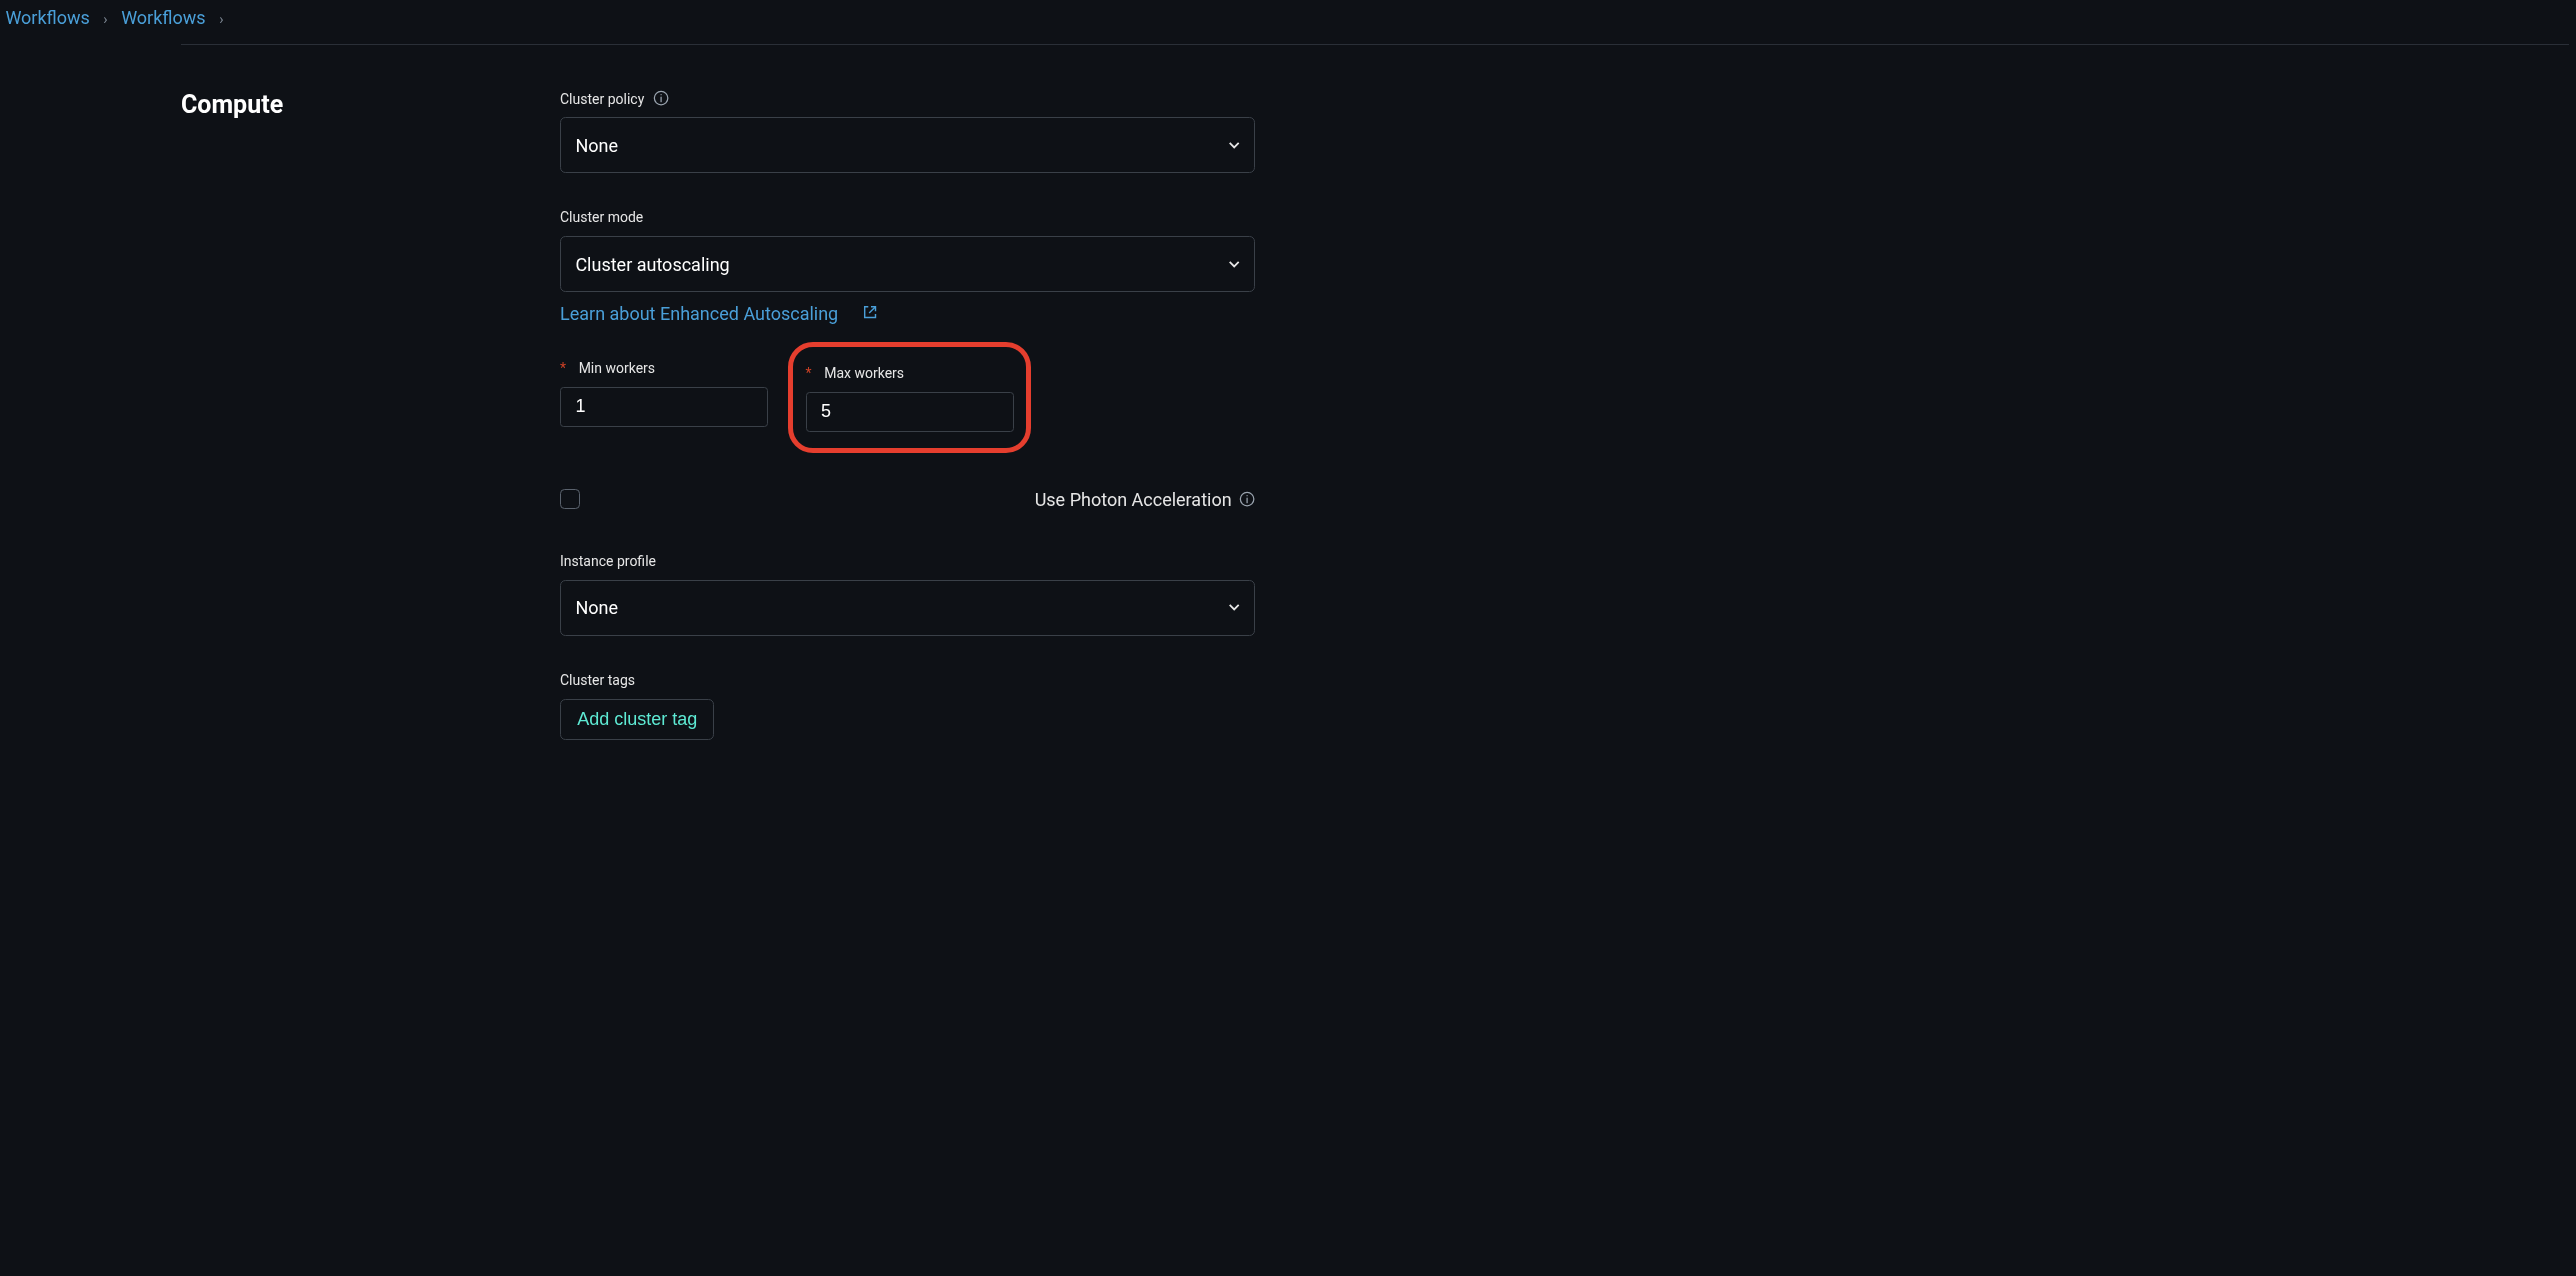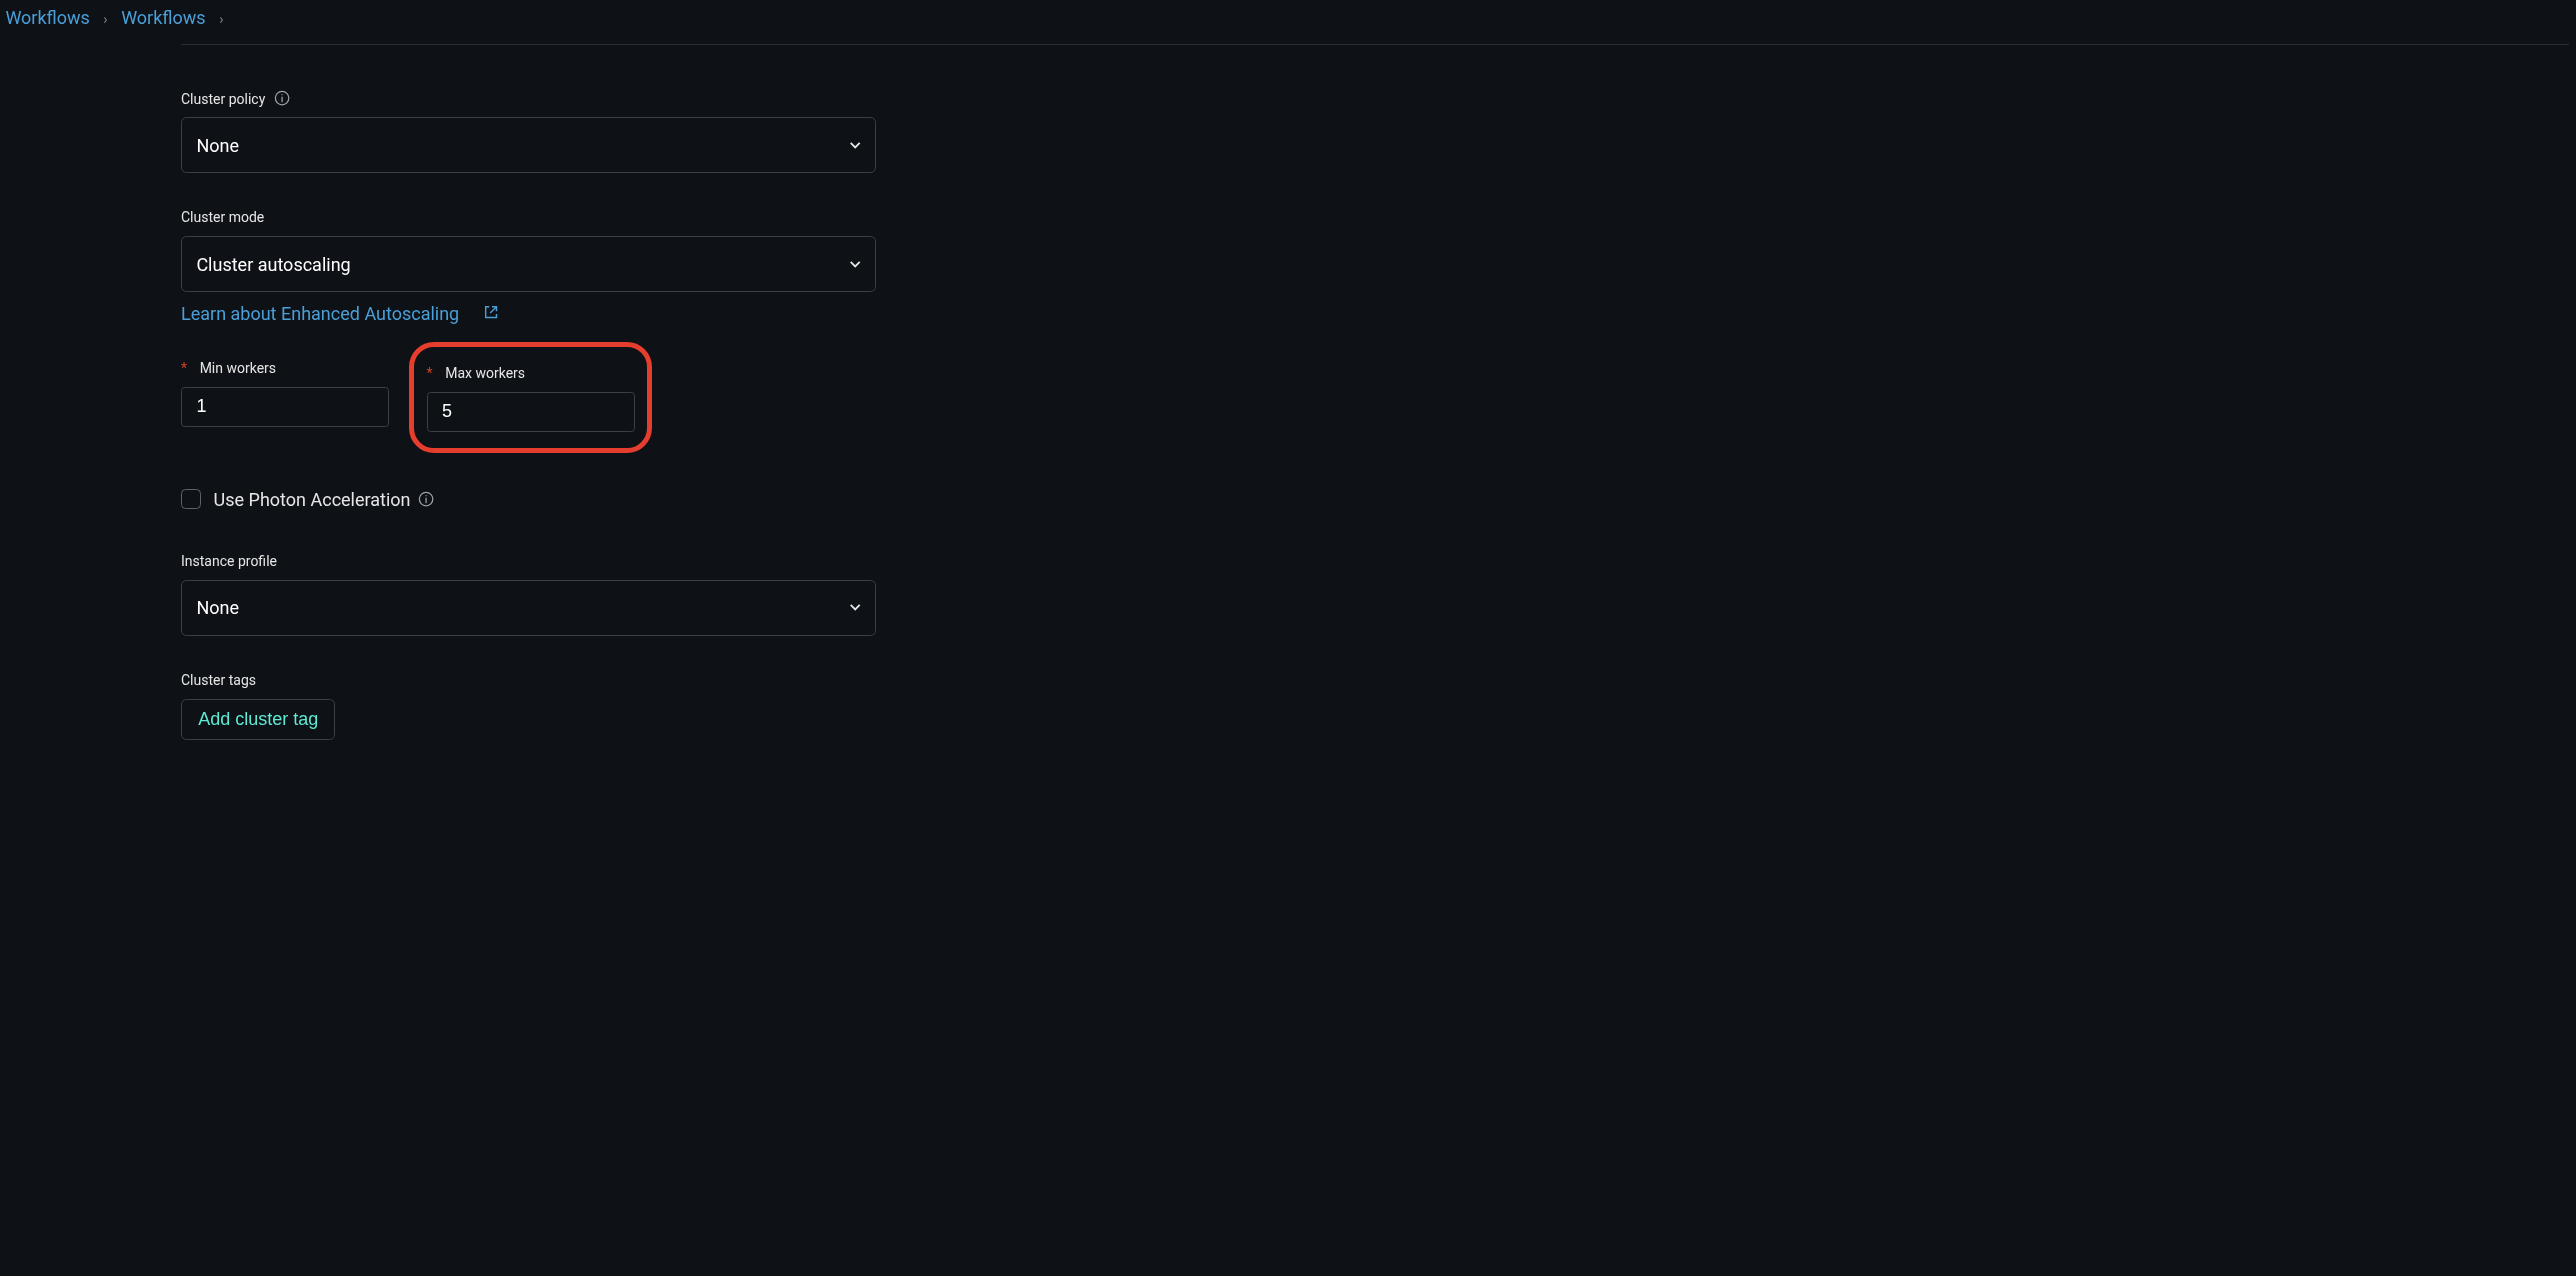"Compute" div.left-col { html: none -> <div> <h2>Compute</h2> </div> }
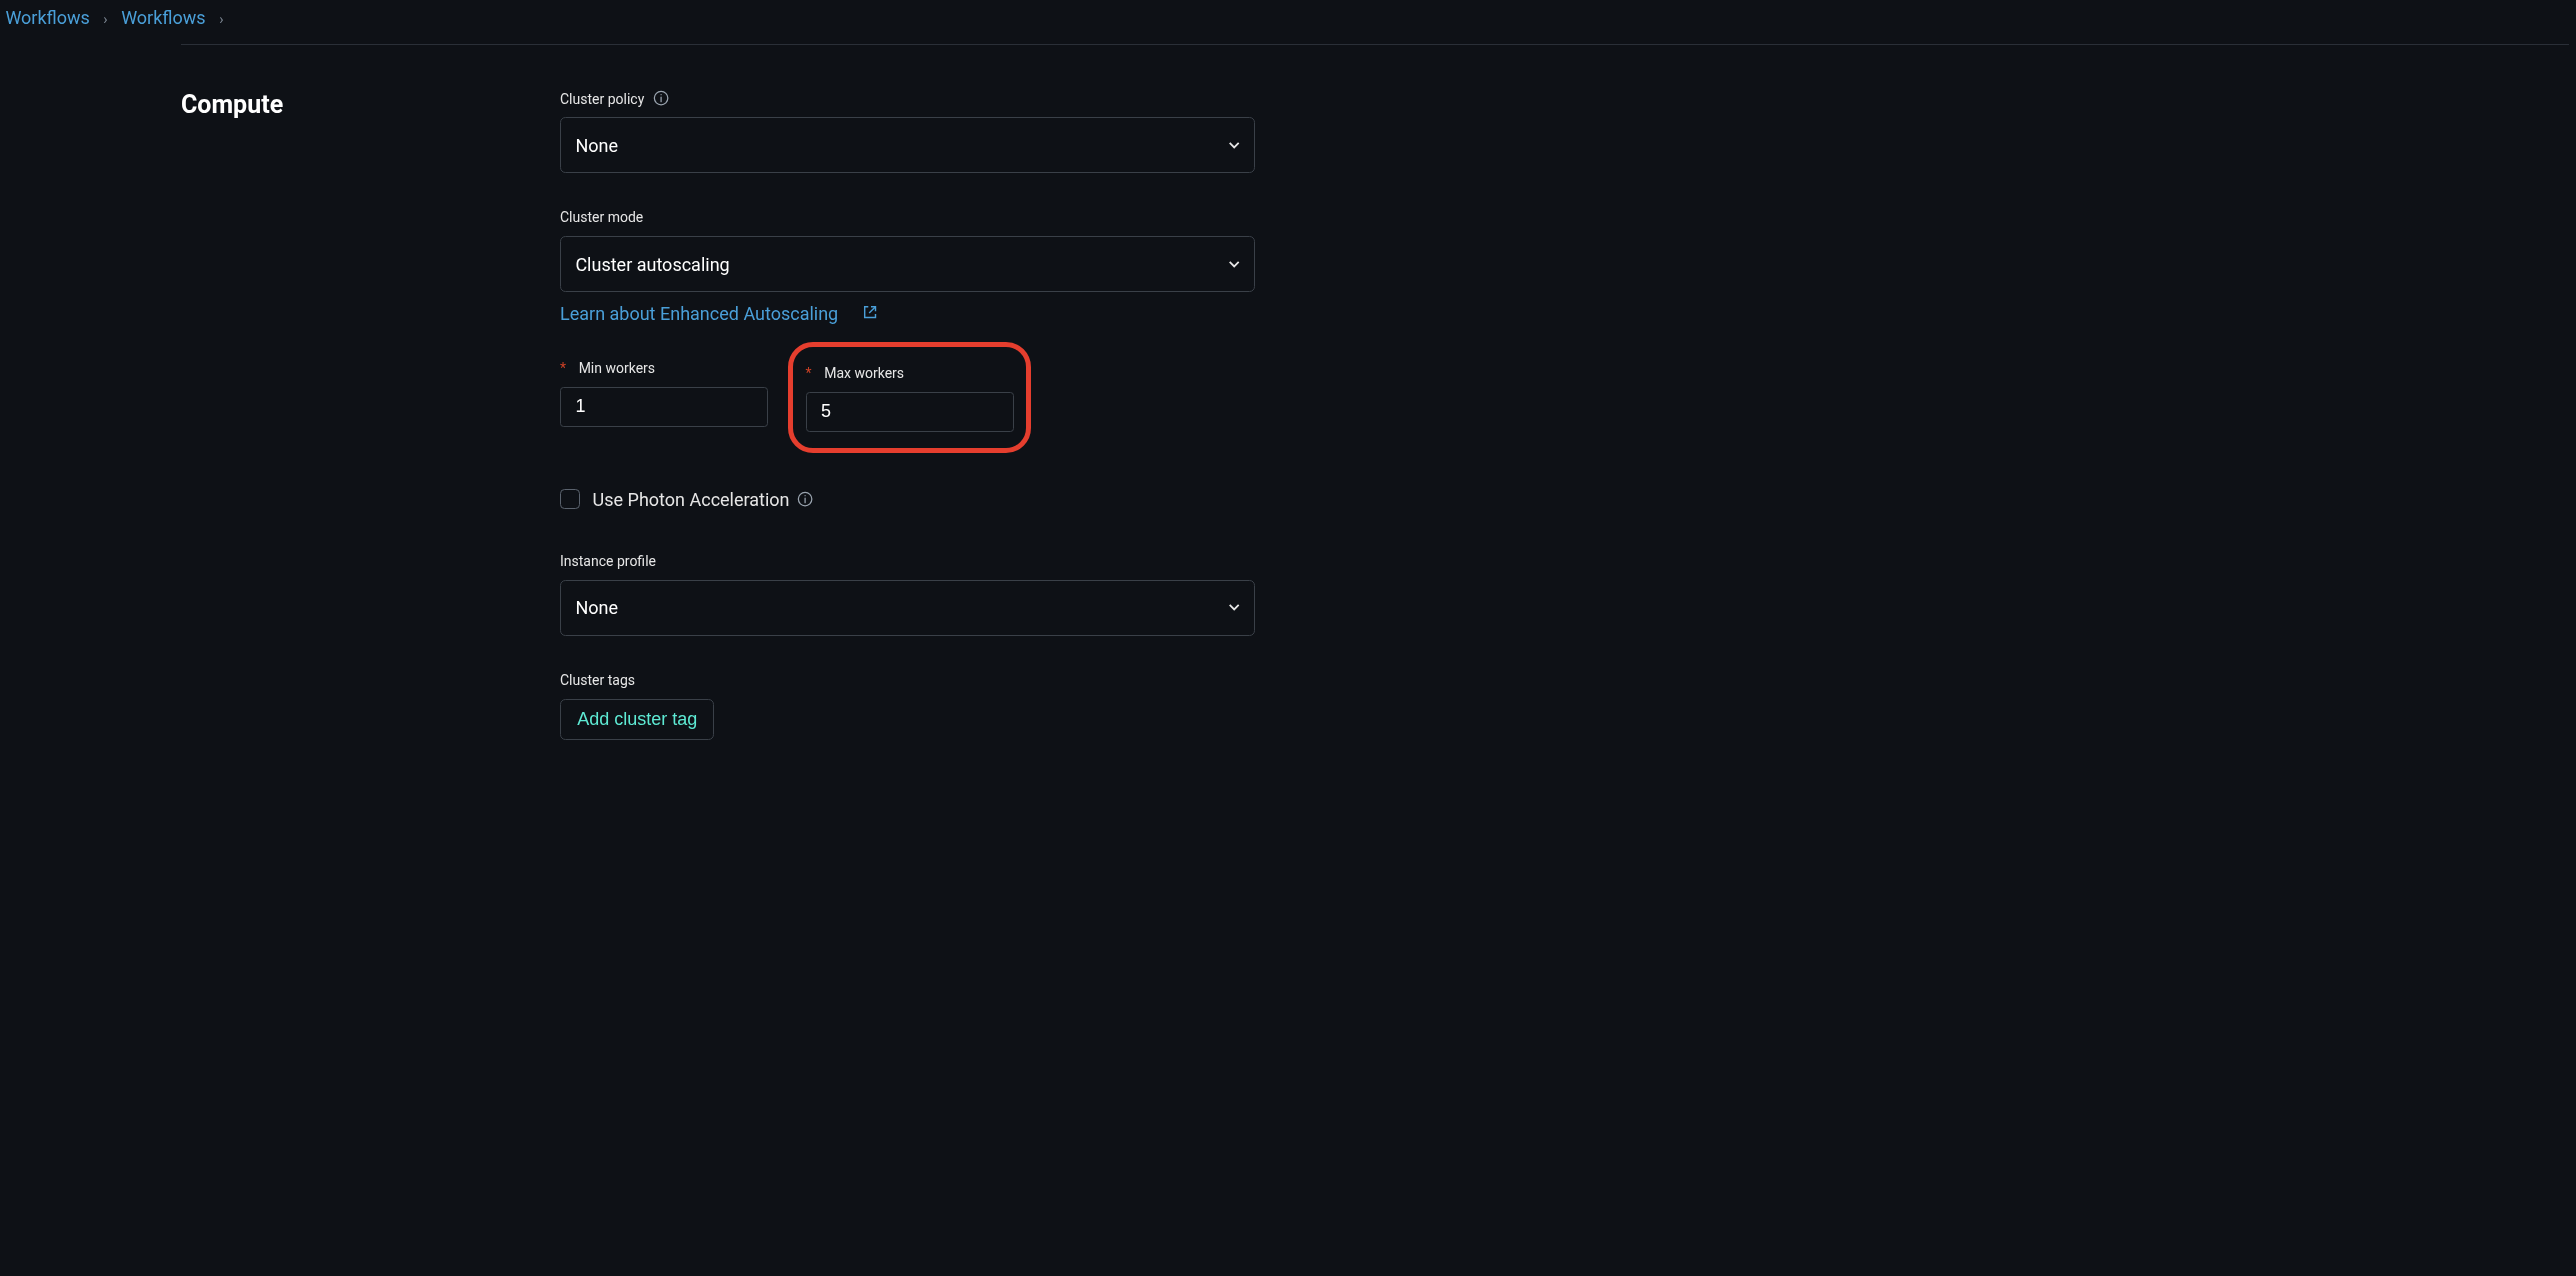"Use Photon Acceleration" .checkbox-row { justify-content: none -> space-between }
